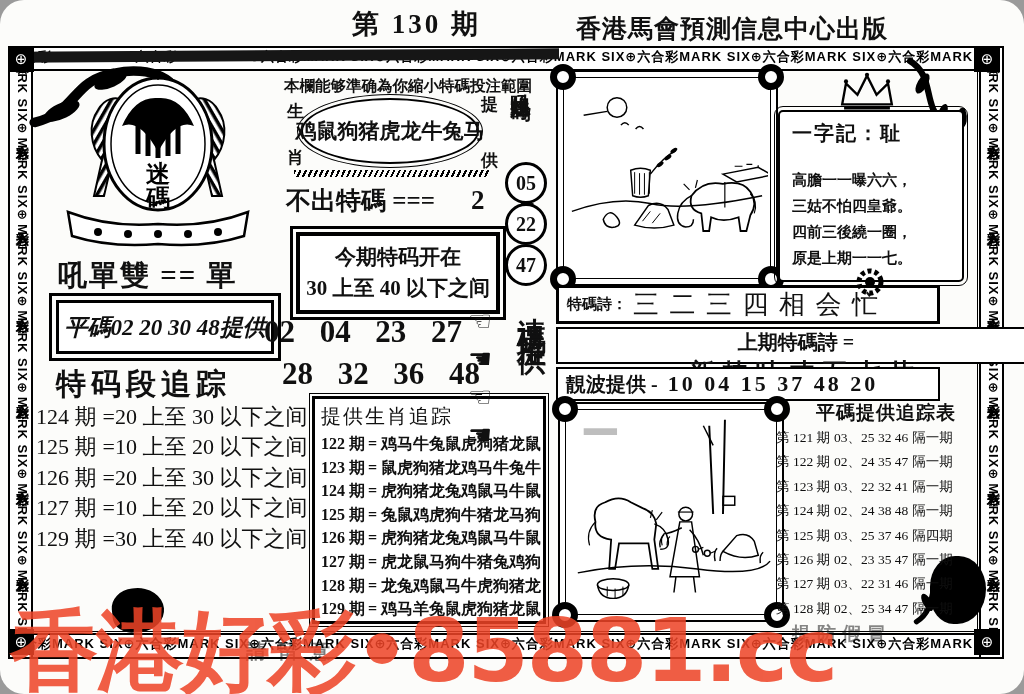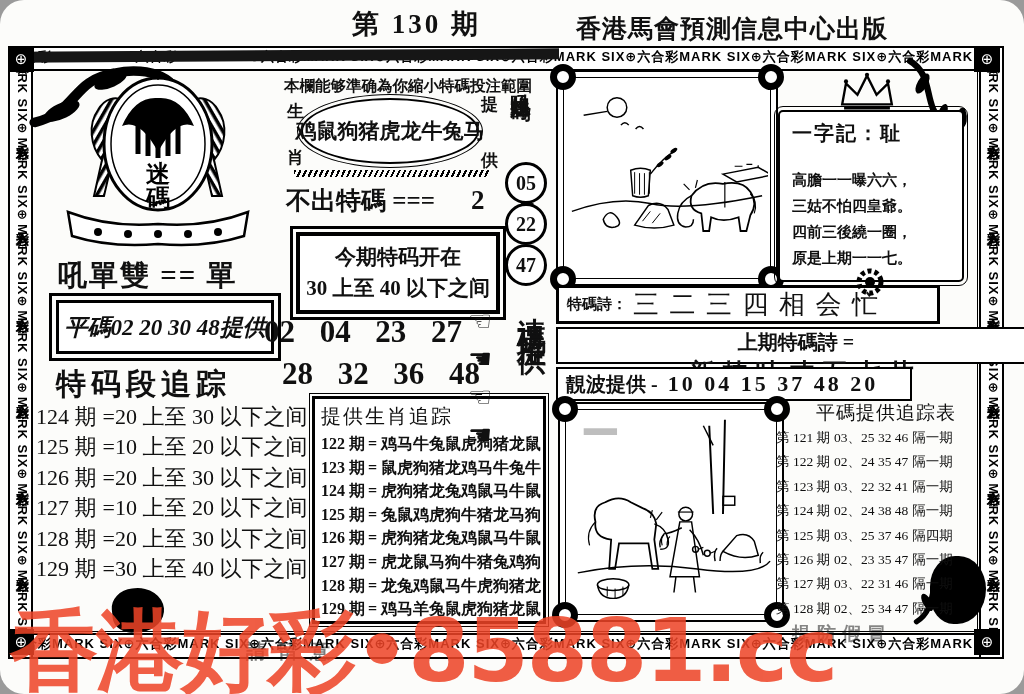"靚波提供 -" #row3 { width: 356px -> 384px }
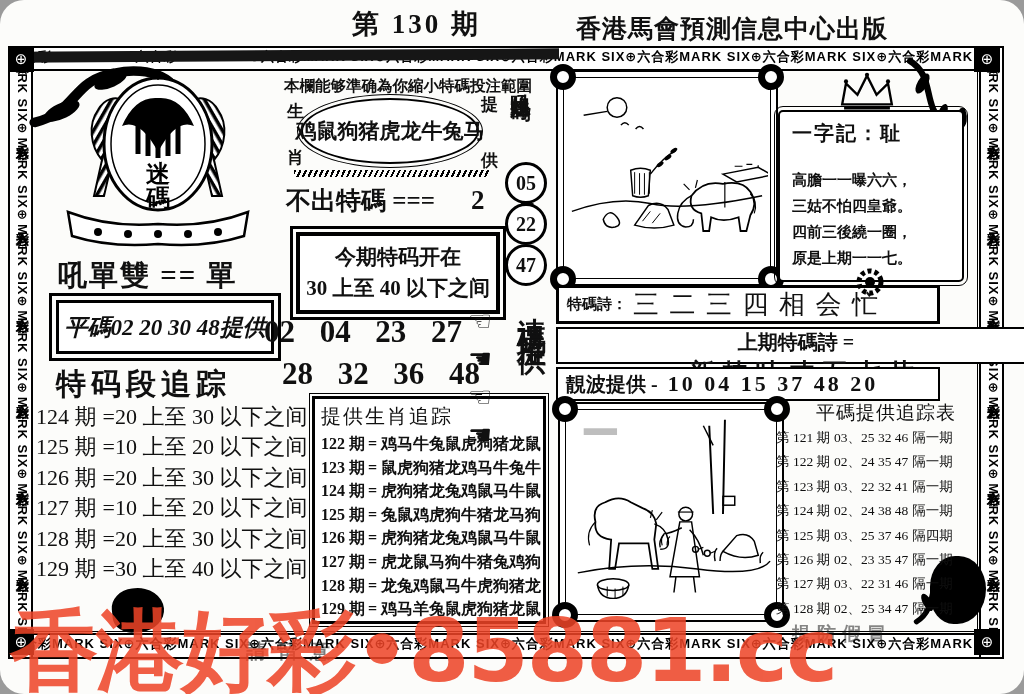"平碼提供追踪表" #ftrack-title { font-weight: 400 -> 700; left: 816px -> 788px; text-align: left -> center }
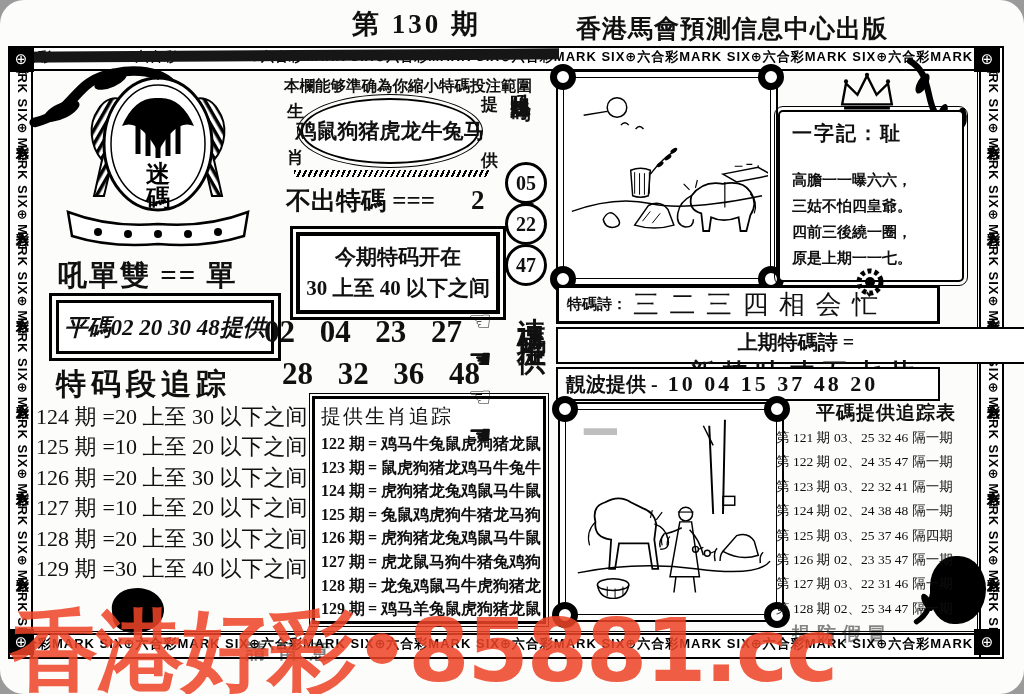"128 期 =20 上至 30" div.seg-row { html: <div><span>128 期</span><span>=20 上至 30 以下之间</span></div> -> none }
